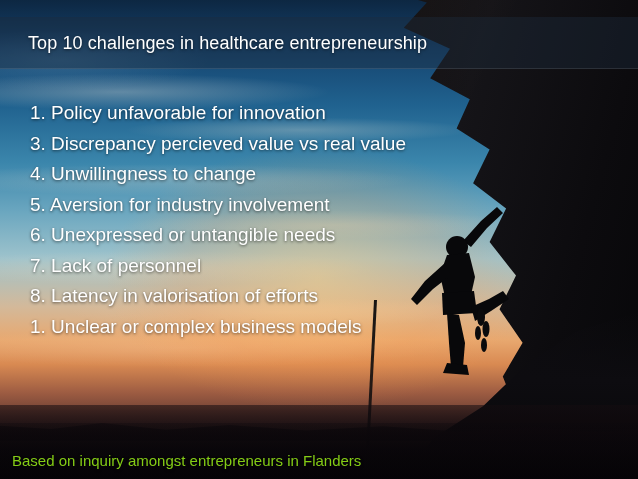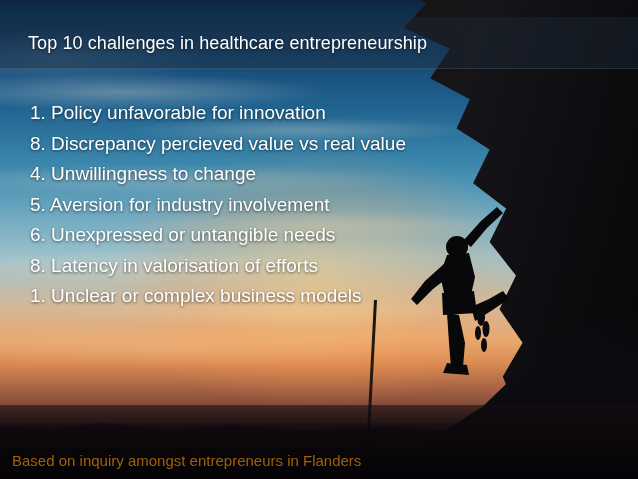"8. Discrepancy percieved value vs" div.list-item { text: 8 -> 3 }
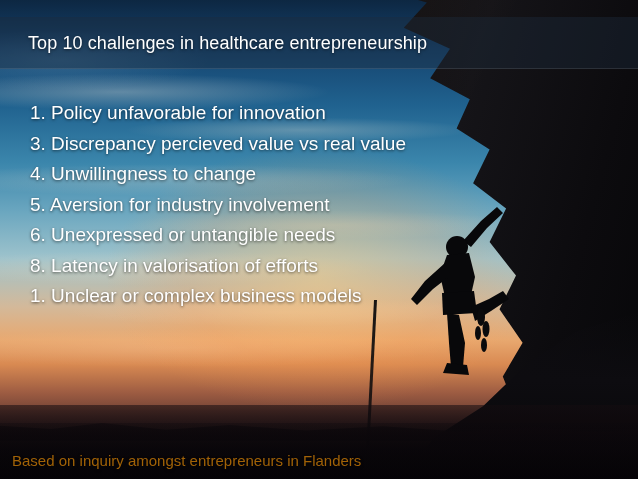"7. Lack of personnel" div.list-item { html: none -> <div>7. Lack of personnel</div> }
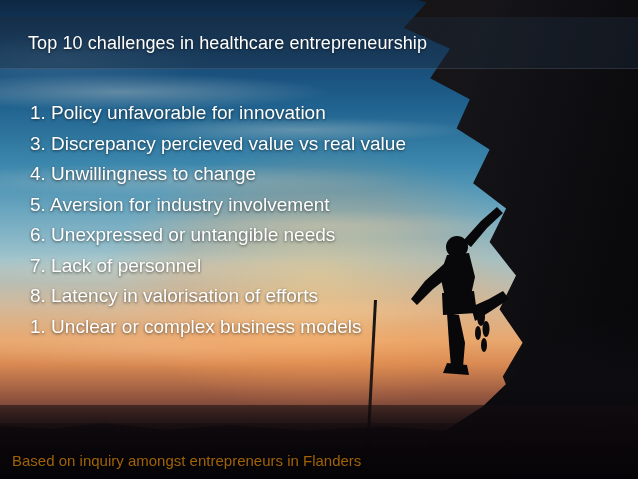"Based on inquiry amongst entrepreneurs" .footer { color: #a16207 -> #84cc16 }
